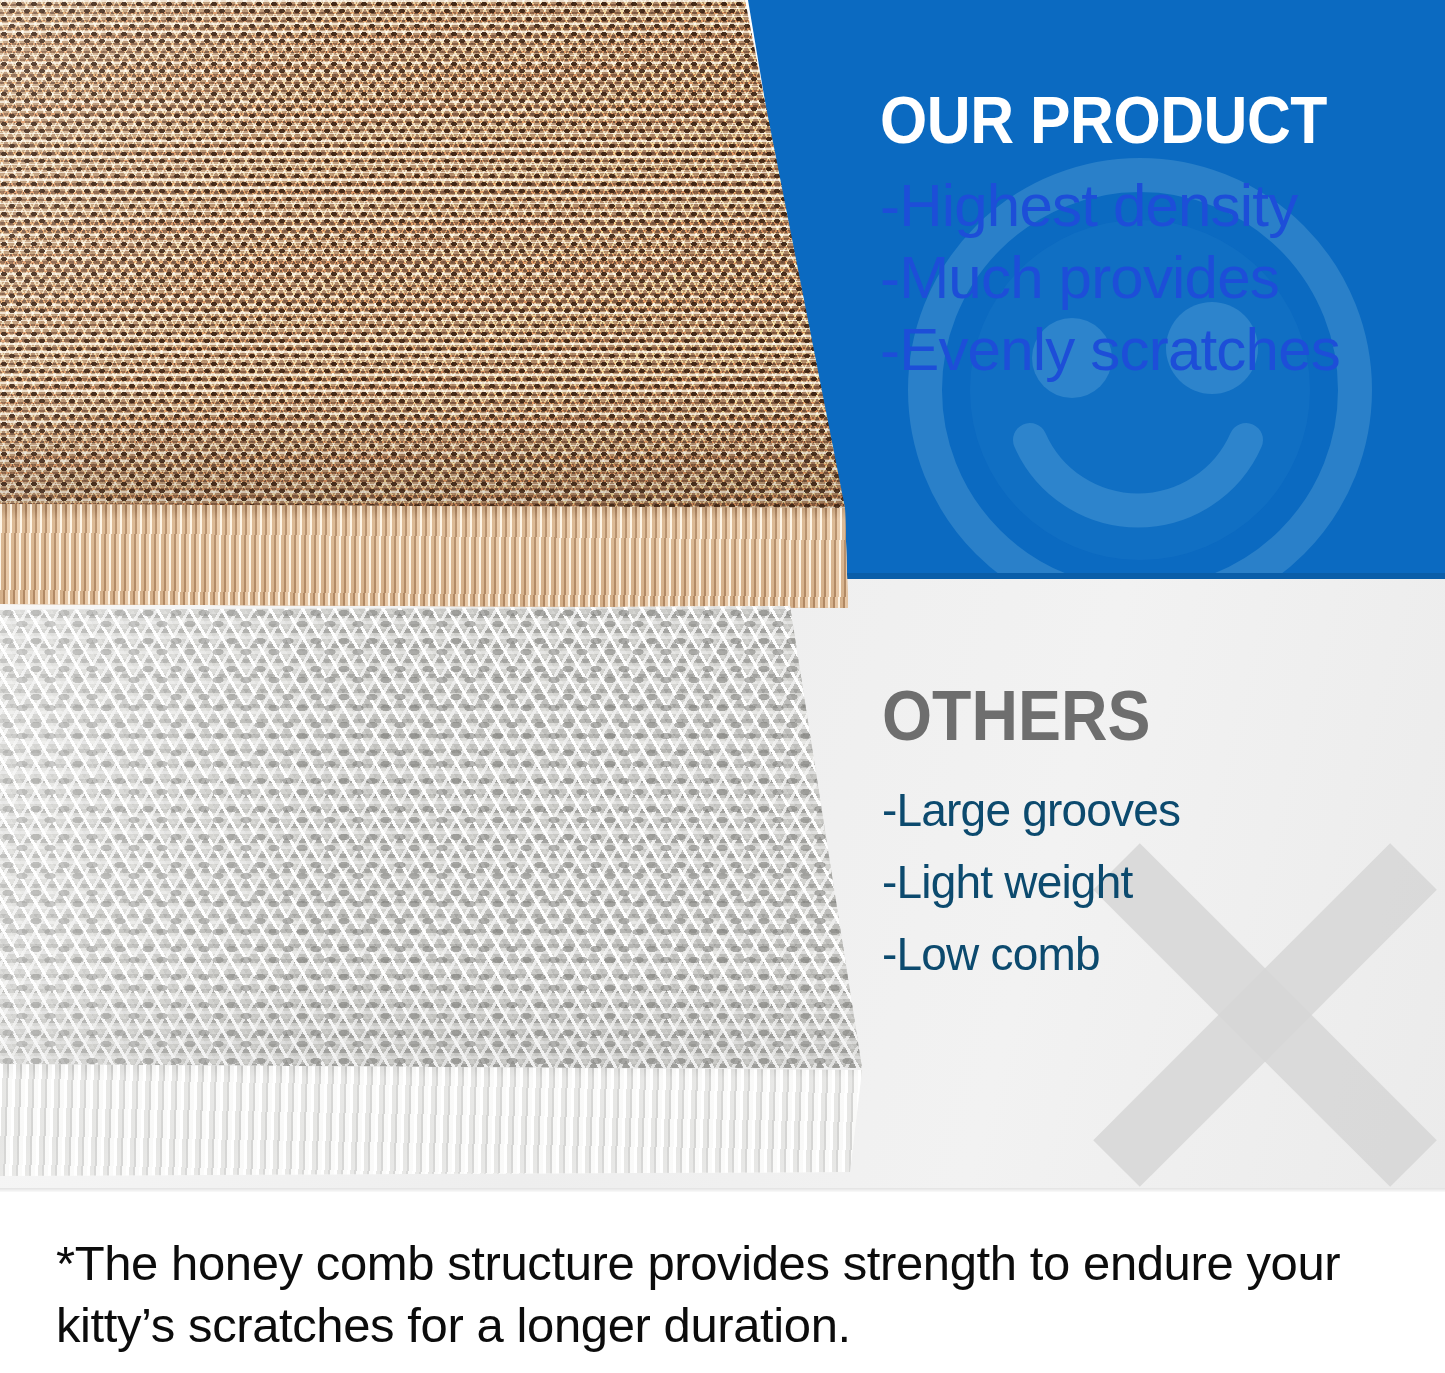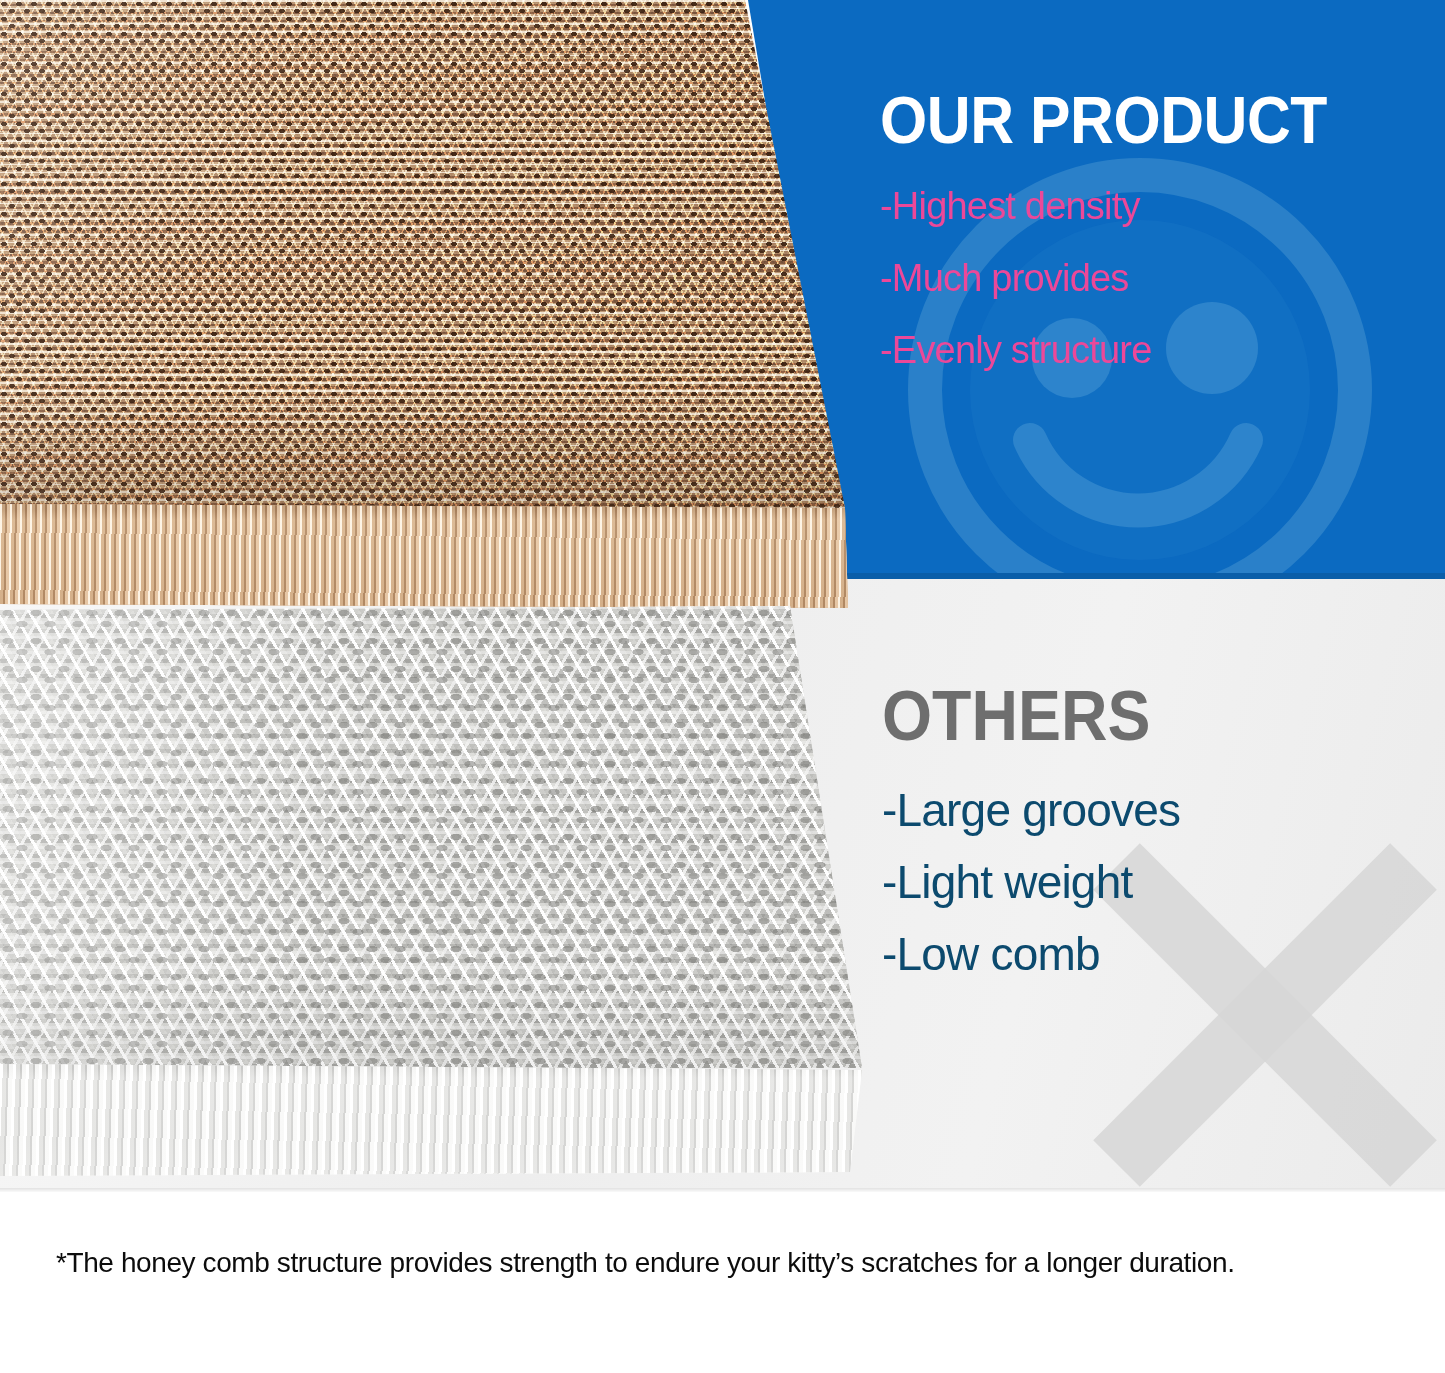"-Highest density" .block-our .bullets li { color: #ec4899 -> #1d4ed8; font-size: 38px -> 60px }
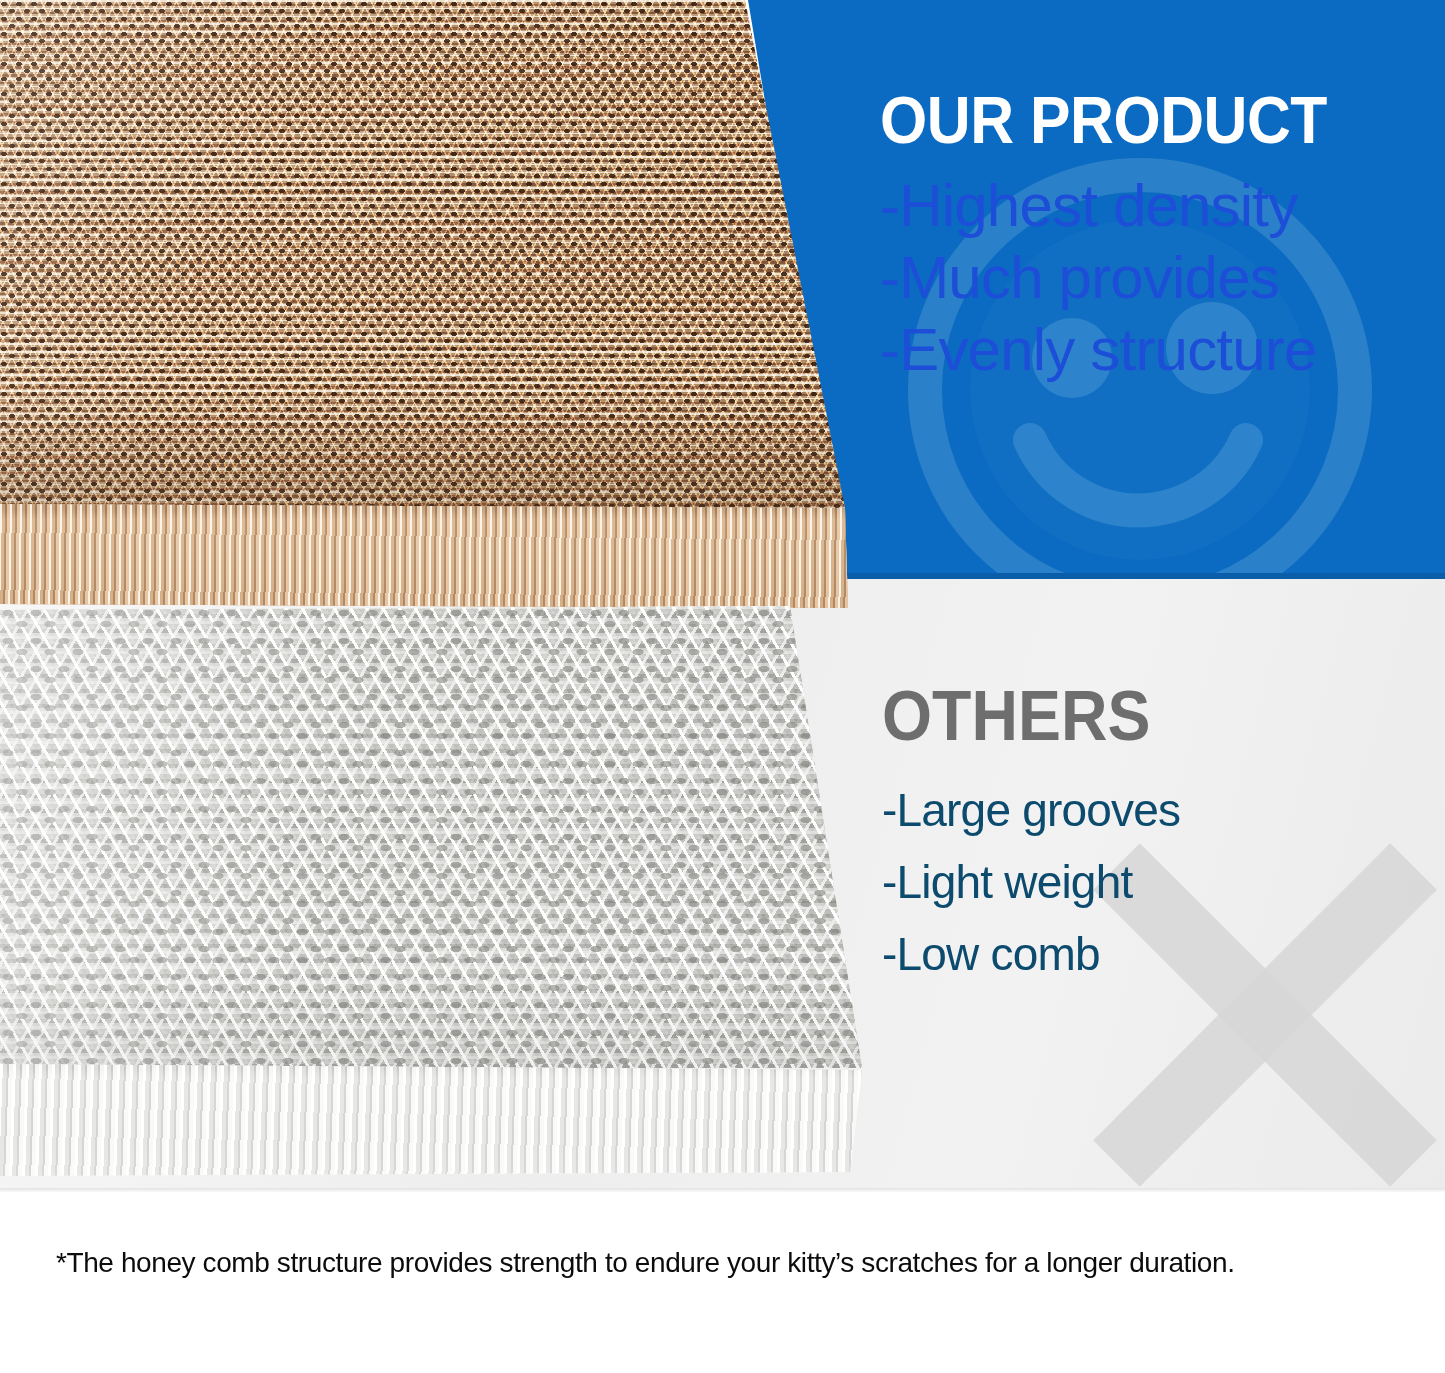"-Evenly structure" li { text: structure -> scratches }
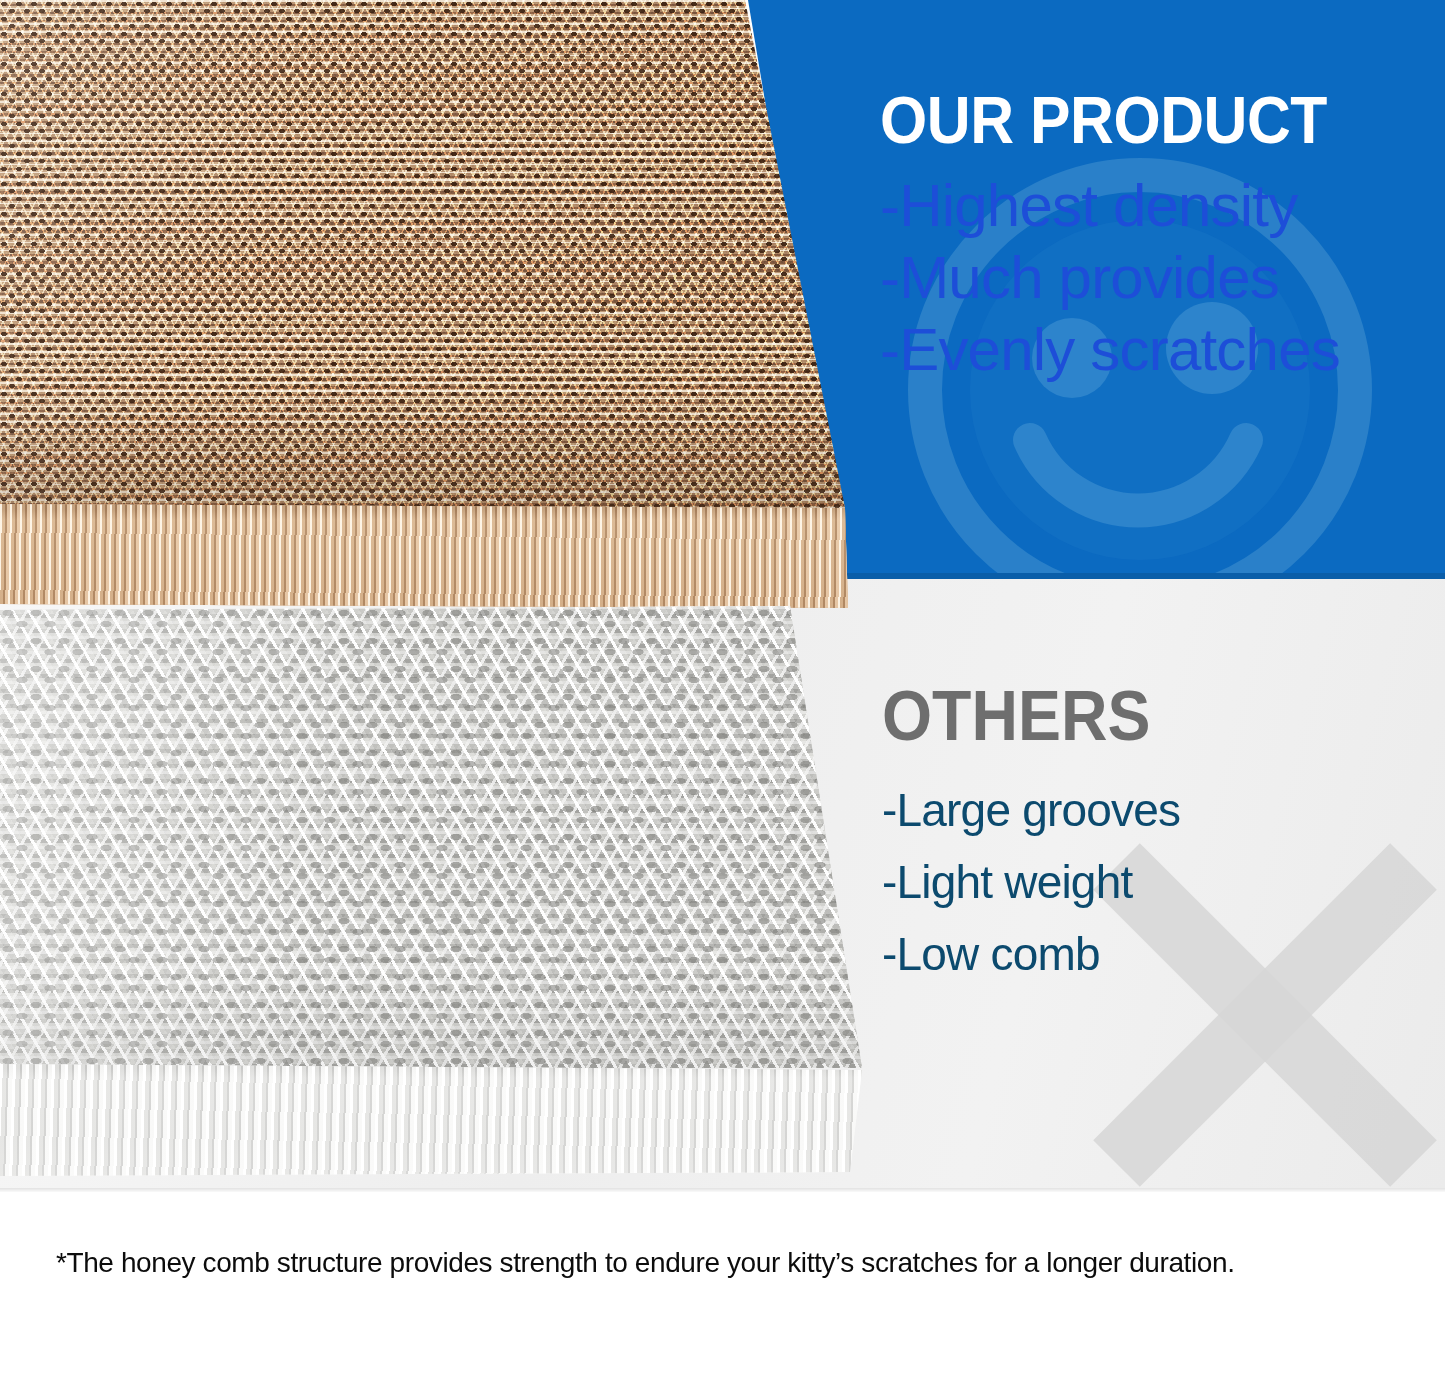"*The honey comb structure provides" .footnote { font-size: 28px -> 49px }
